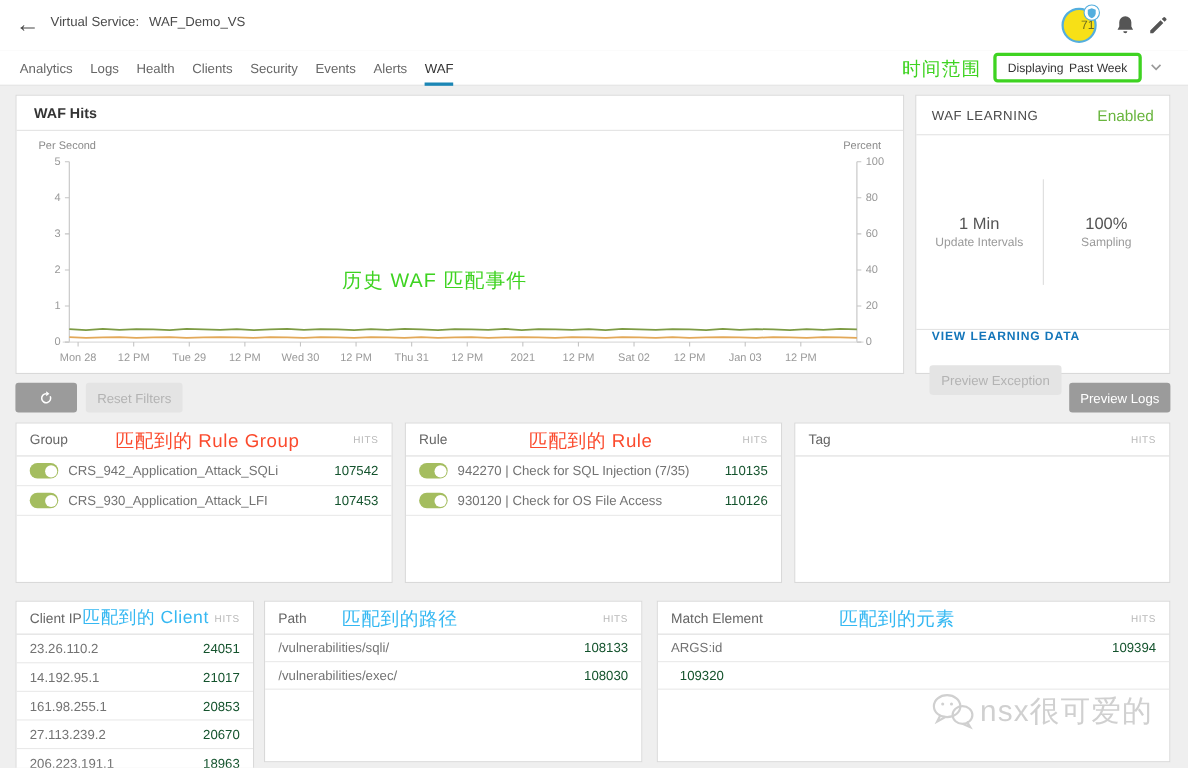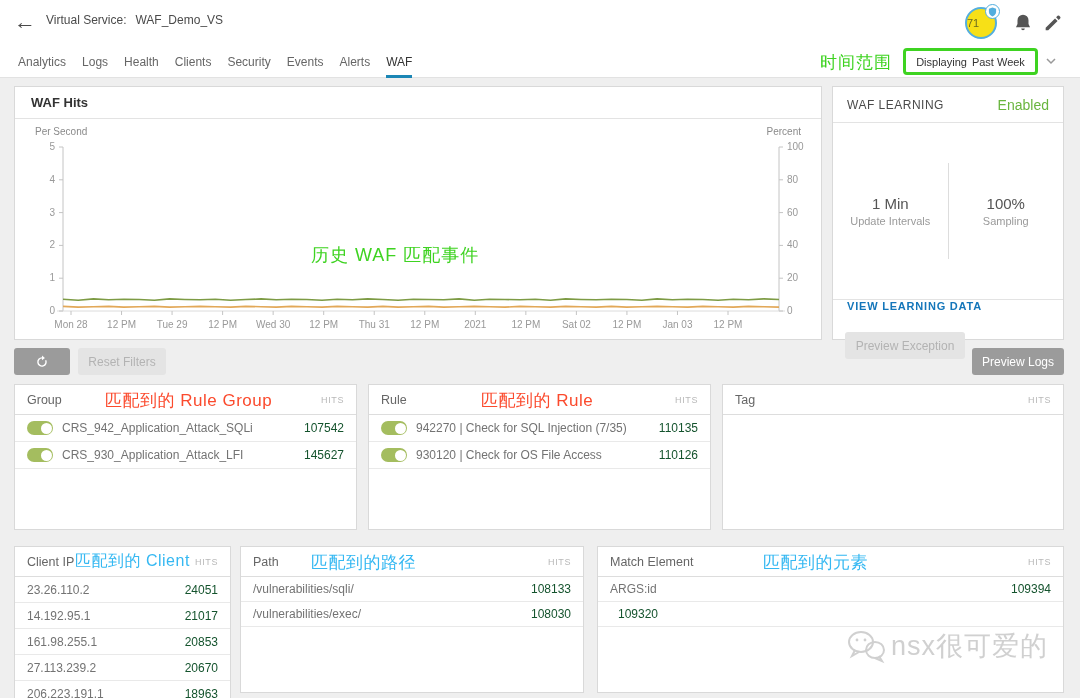"71" .health-badge { justify-content: flex-start -> flex-end }
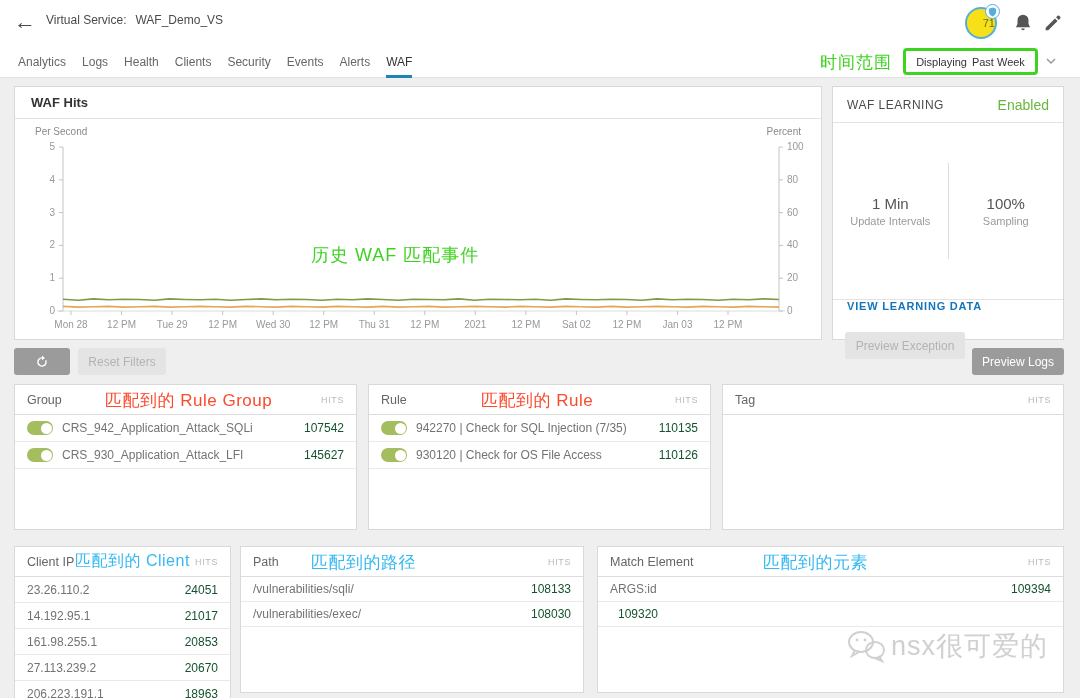"145627" span.row-hits { text: 145627 -> 107453 }
